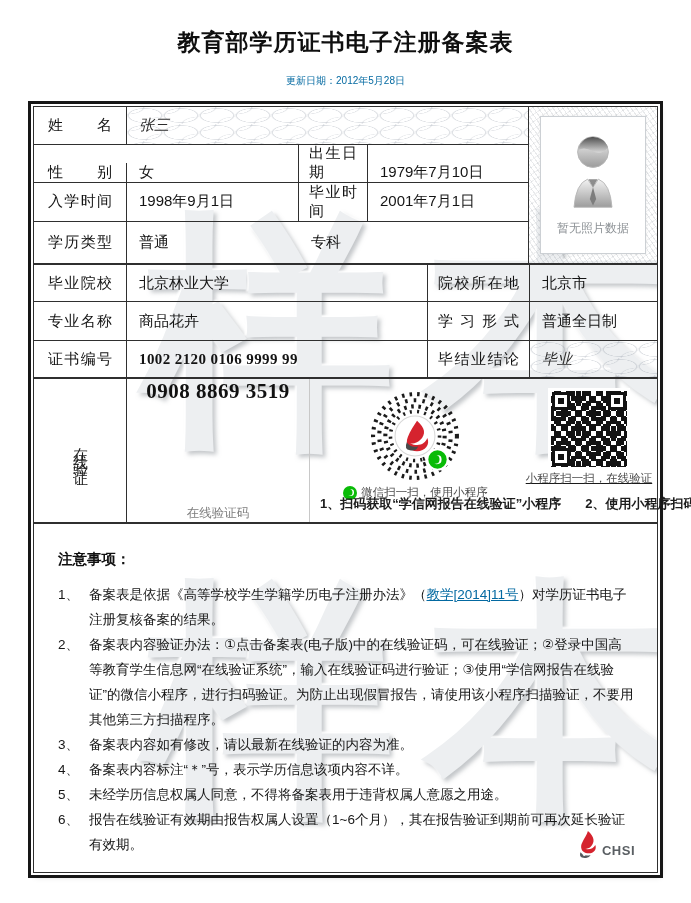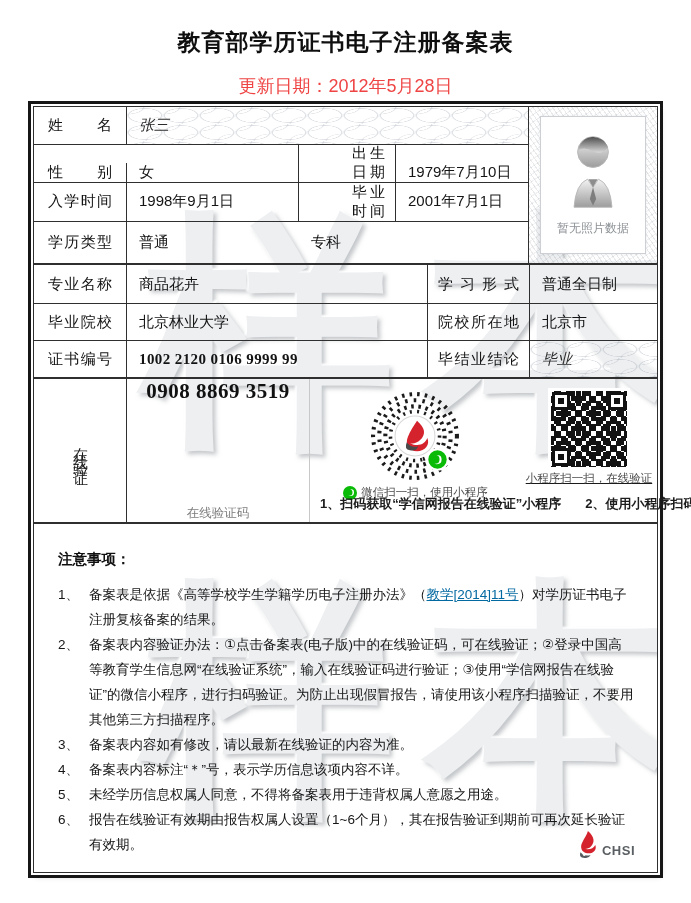"更新日期：2012年5月28日" .doc-date { color: #ef4444 -> #0369a1; font-size: 18px -> 10px }
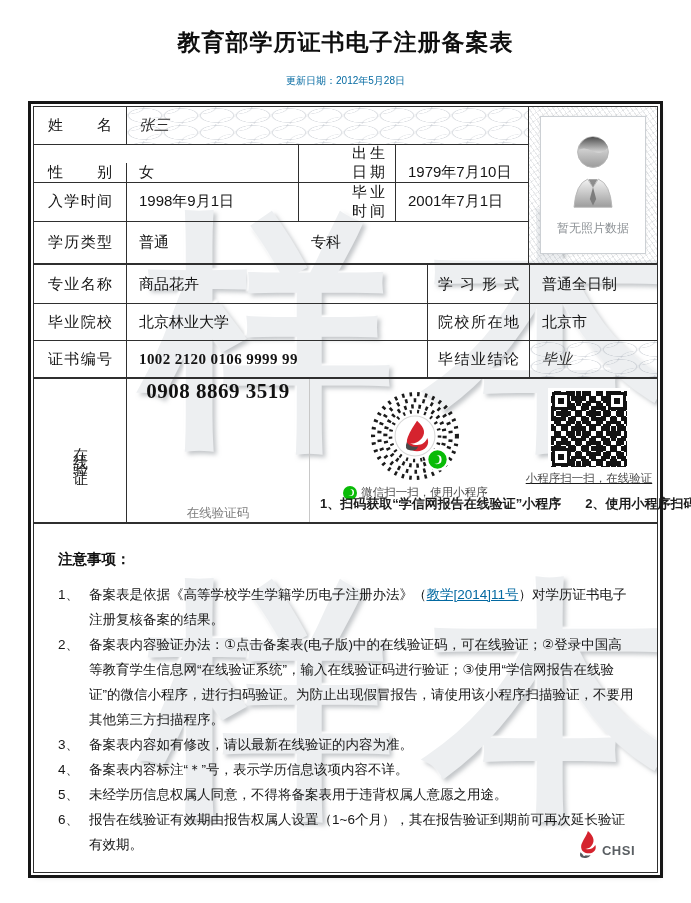"出生日期" .c3 { padding-left: 43px -> none; width: 98px -> 70px }
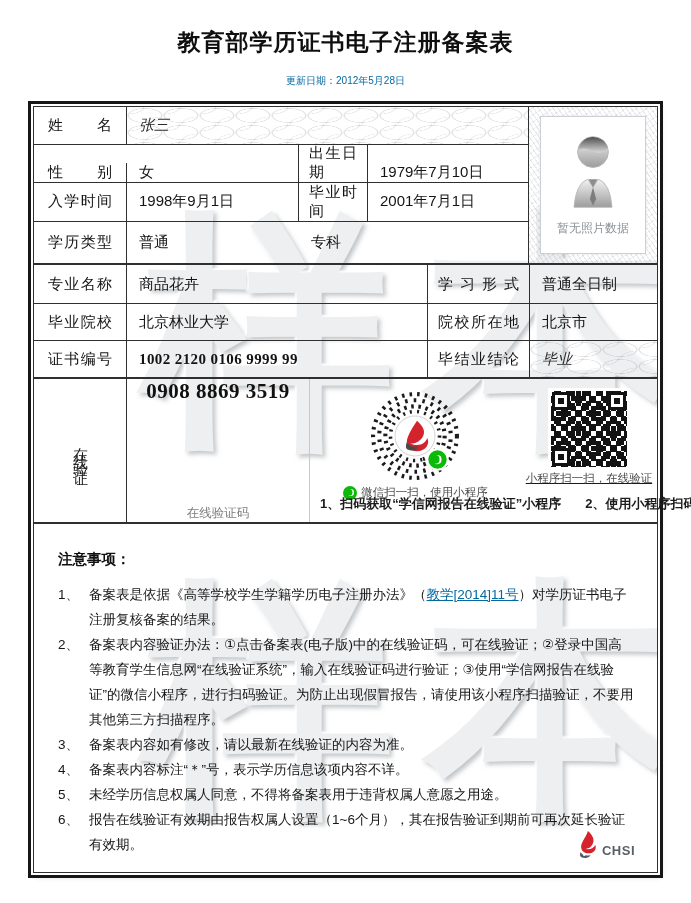"专业名称" div.lrow { order: before "毕业院校" -> after "毕业院校" }
